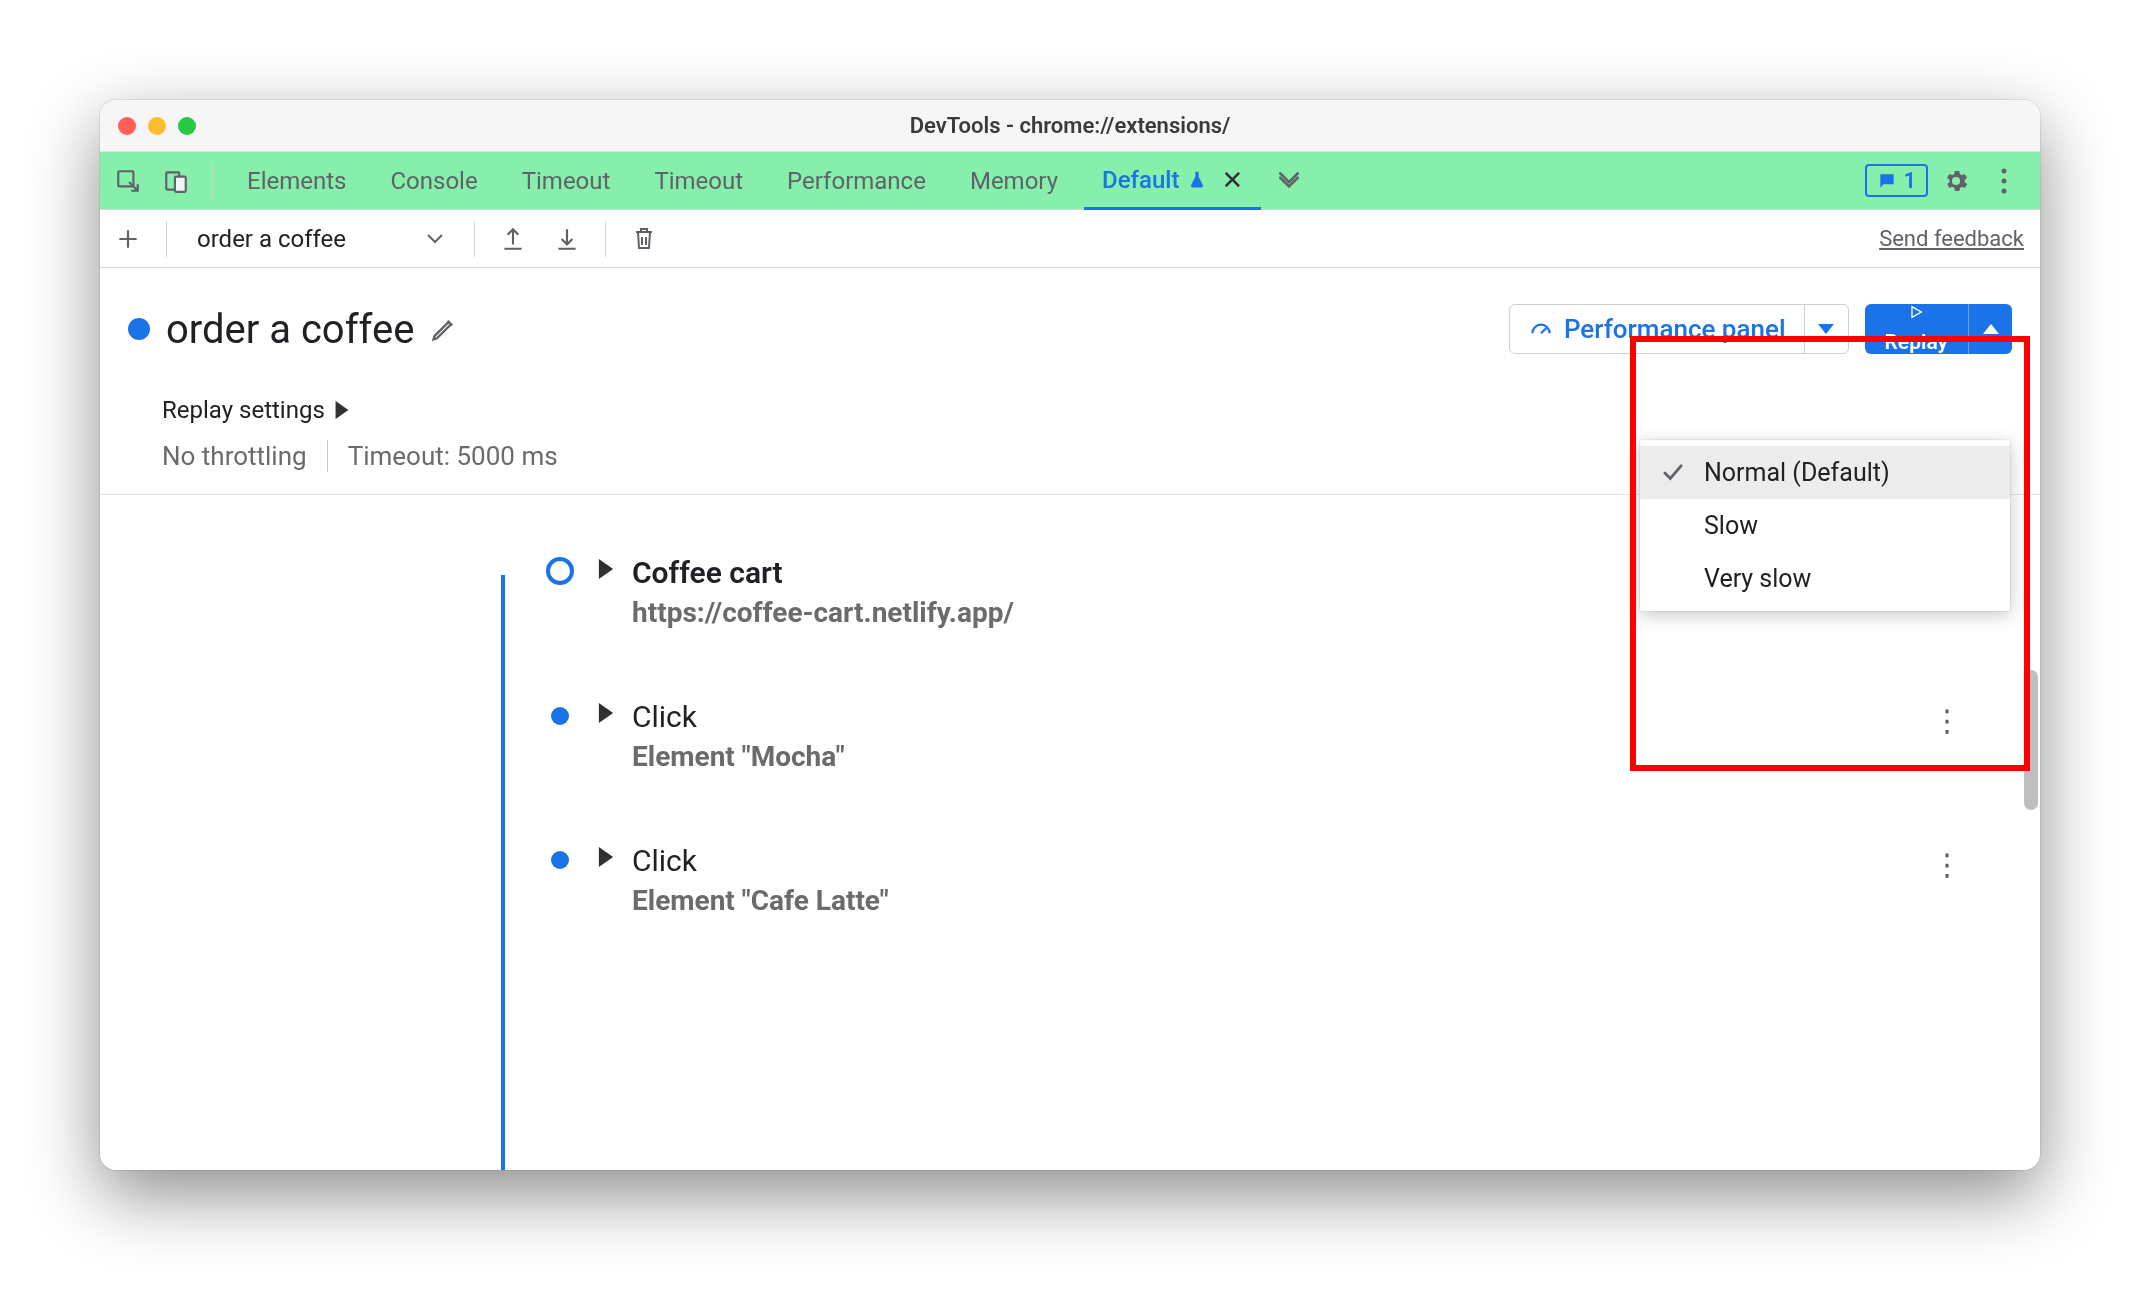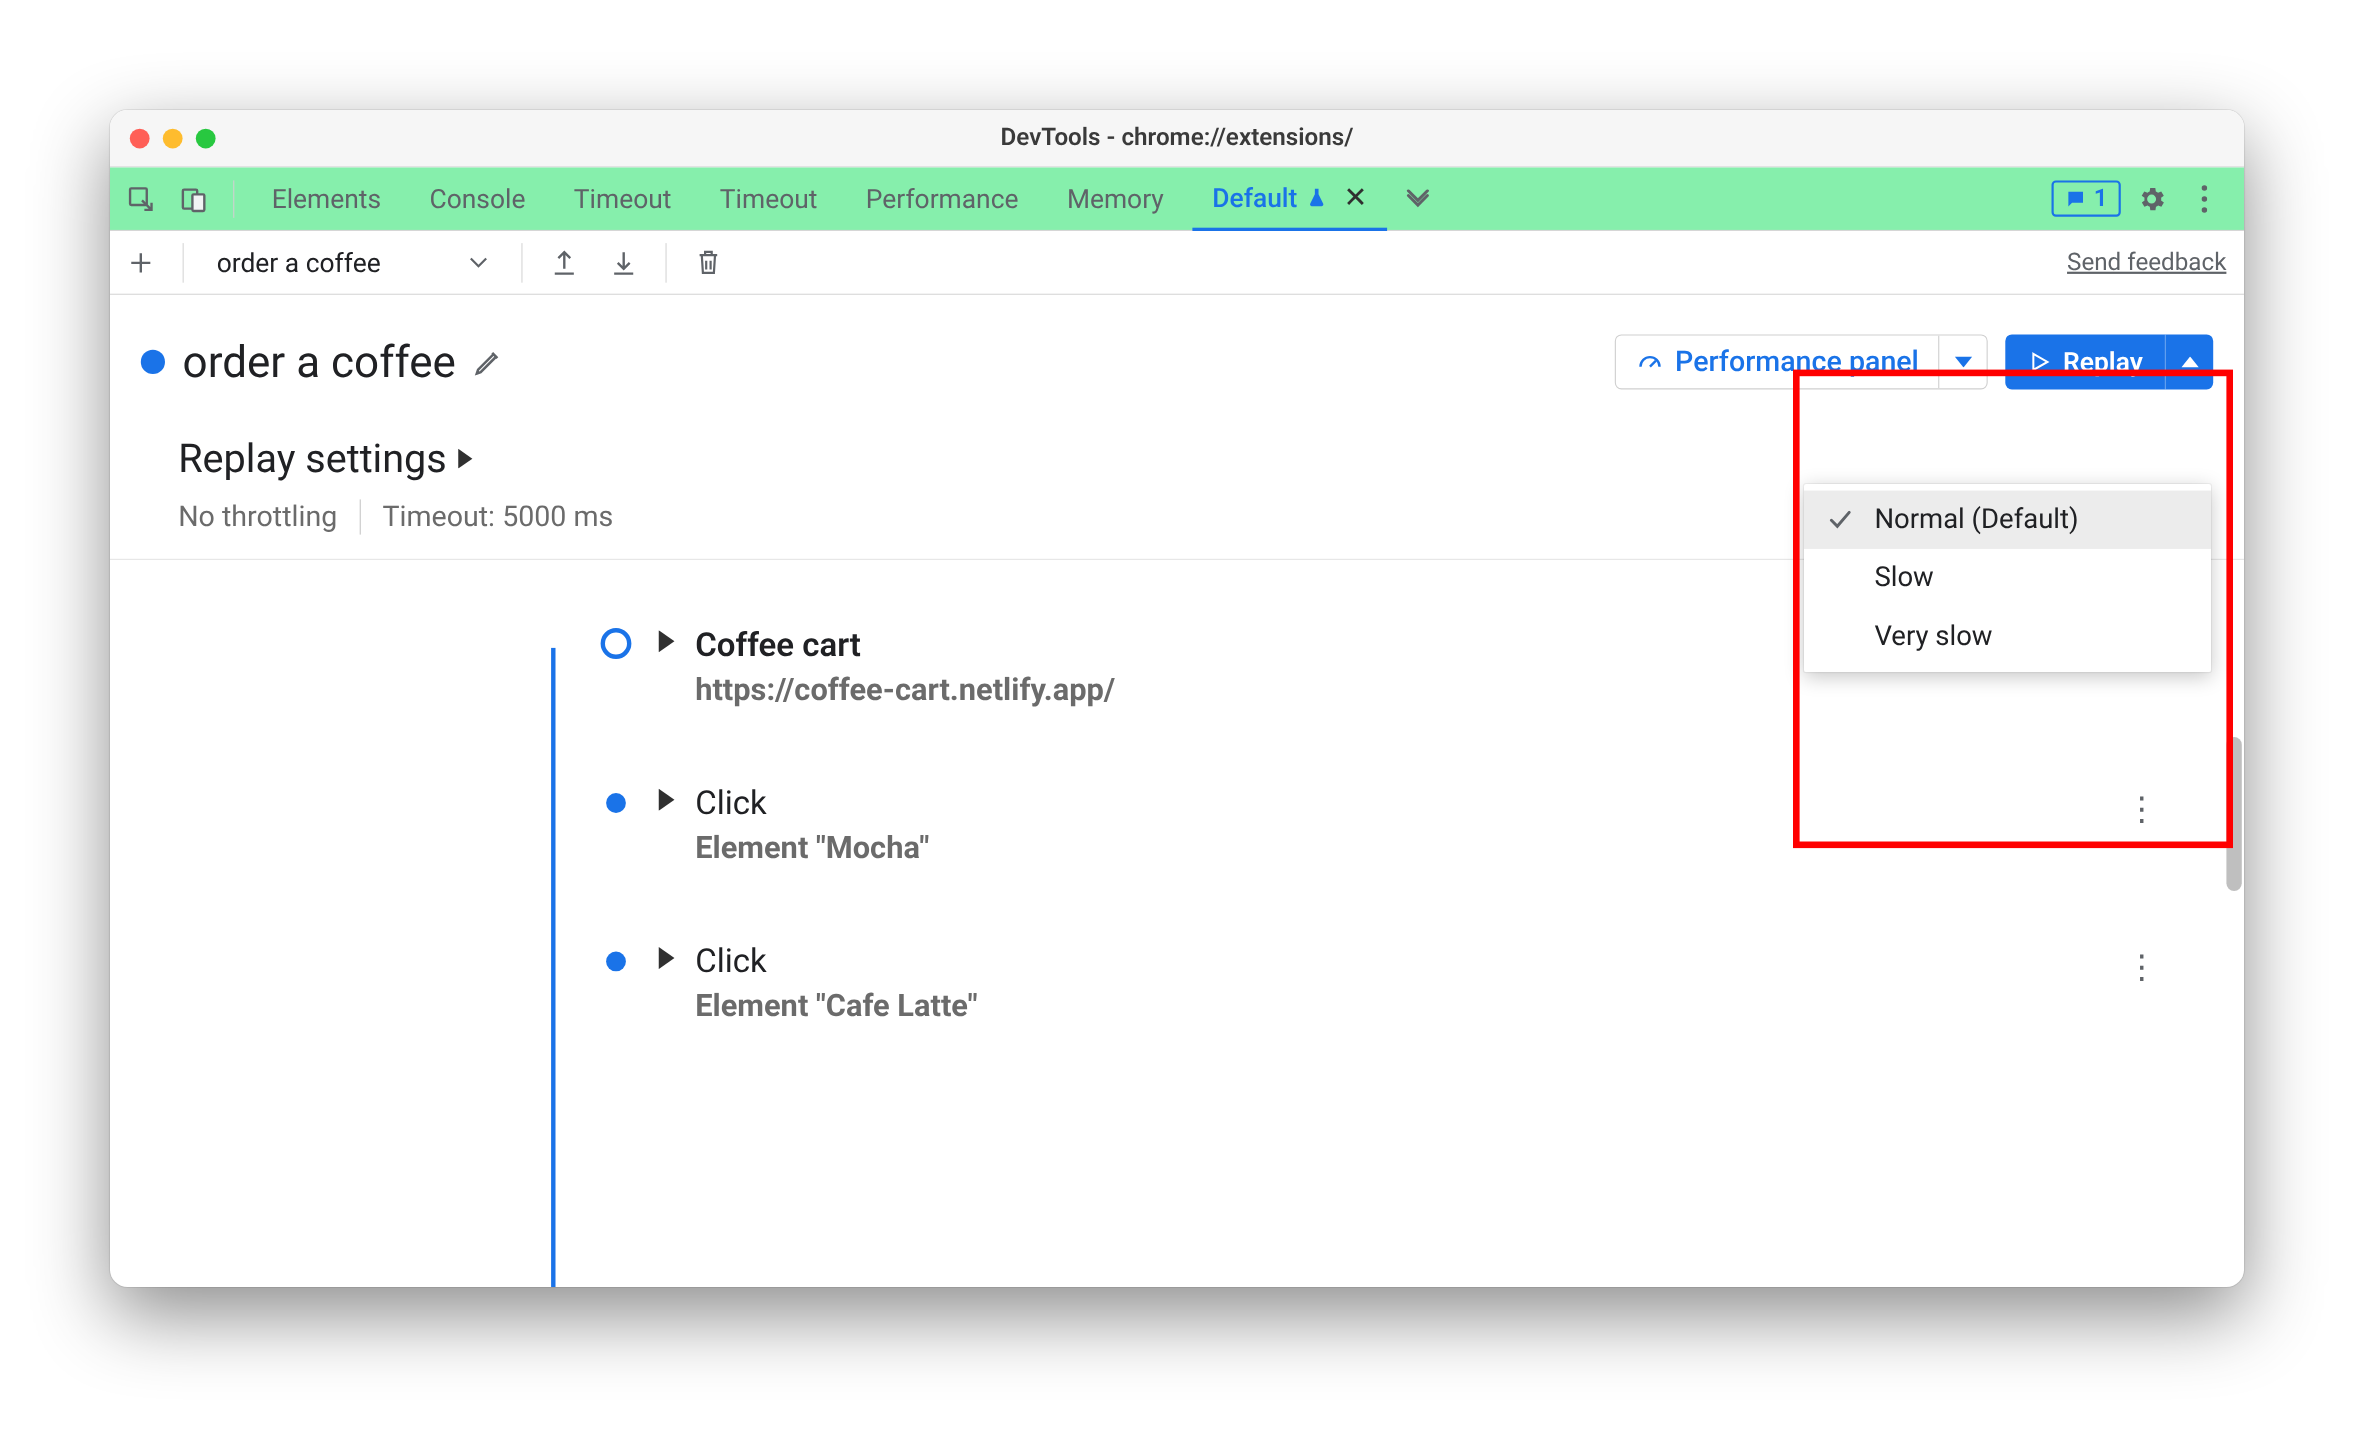"Replay" .replay-btn .main { flex-direction: none -> column; font-size: 24px -> 21px }
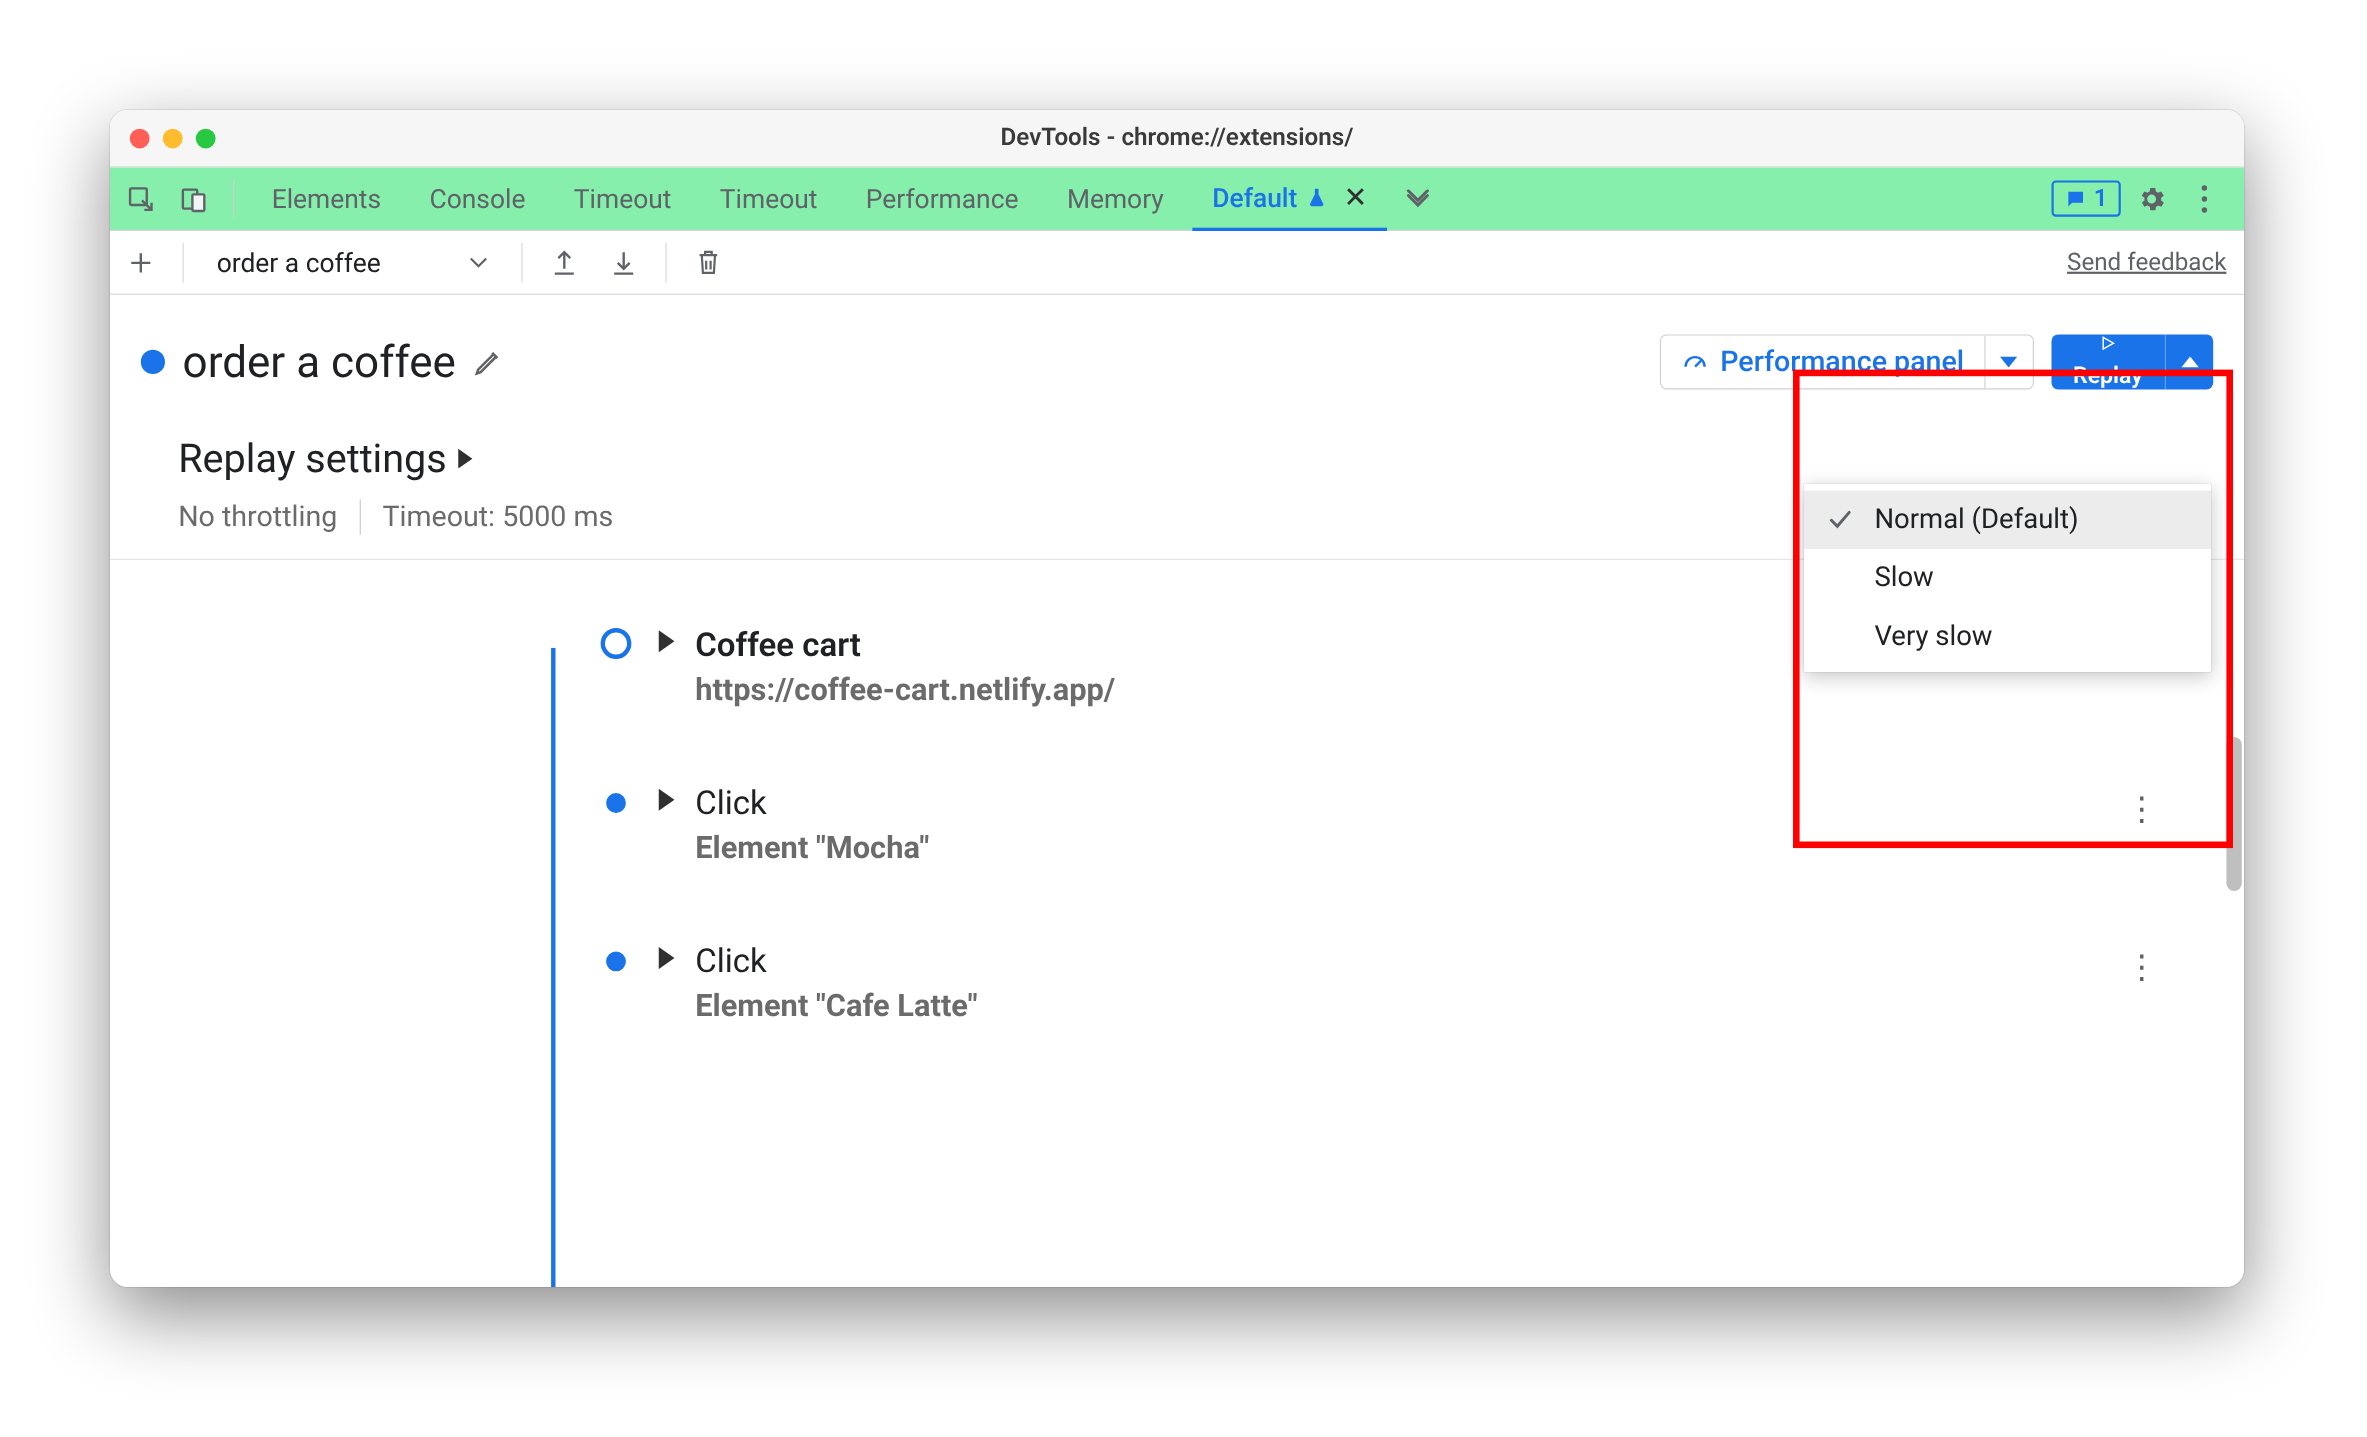"Replay settings" .settings-title { font-size: 36px -> 24px }
